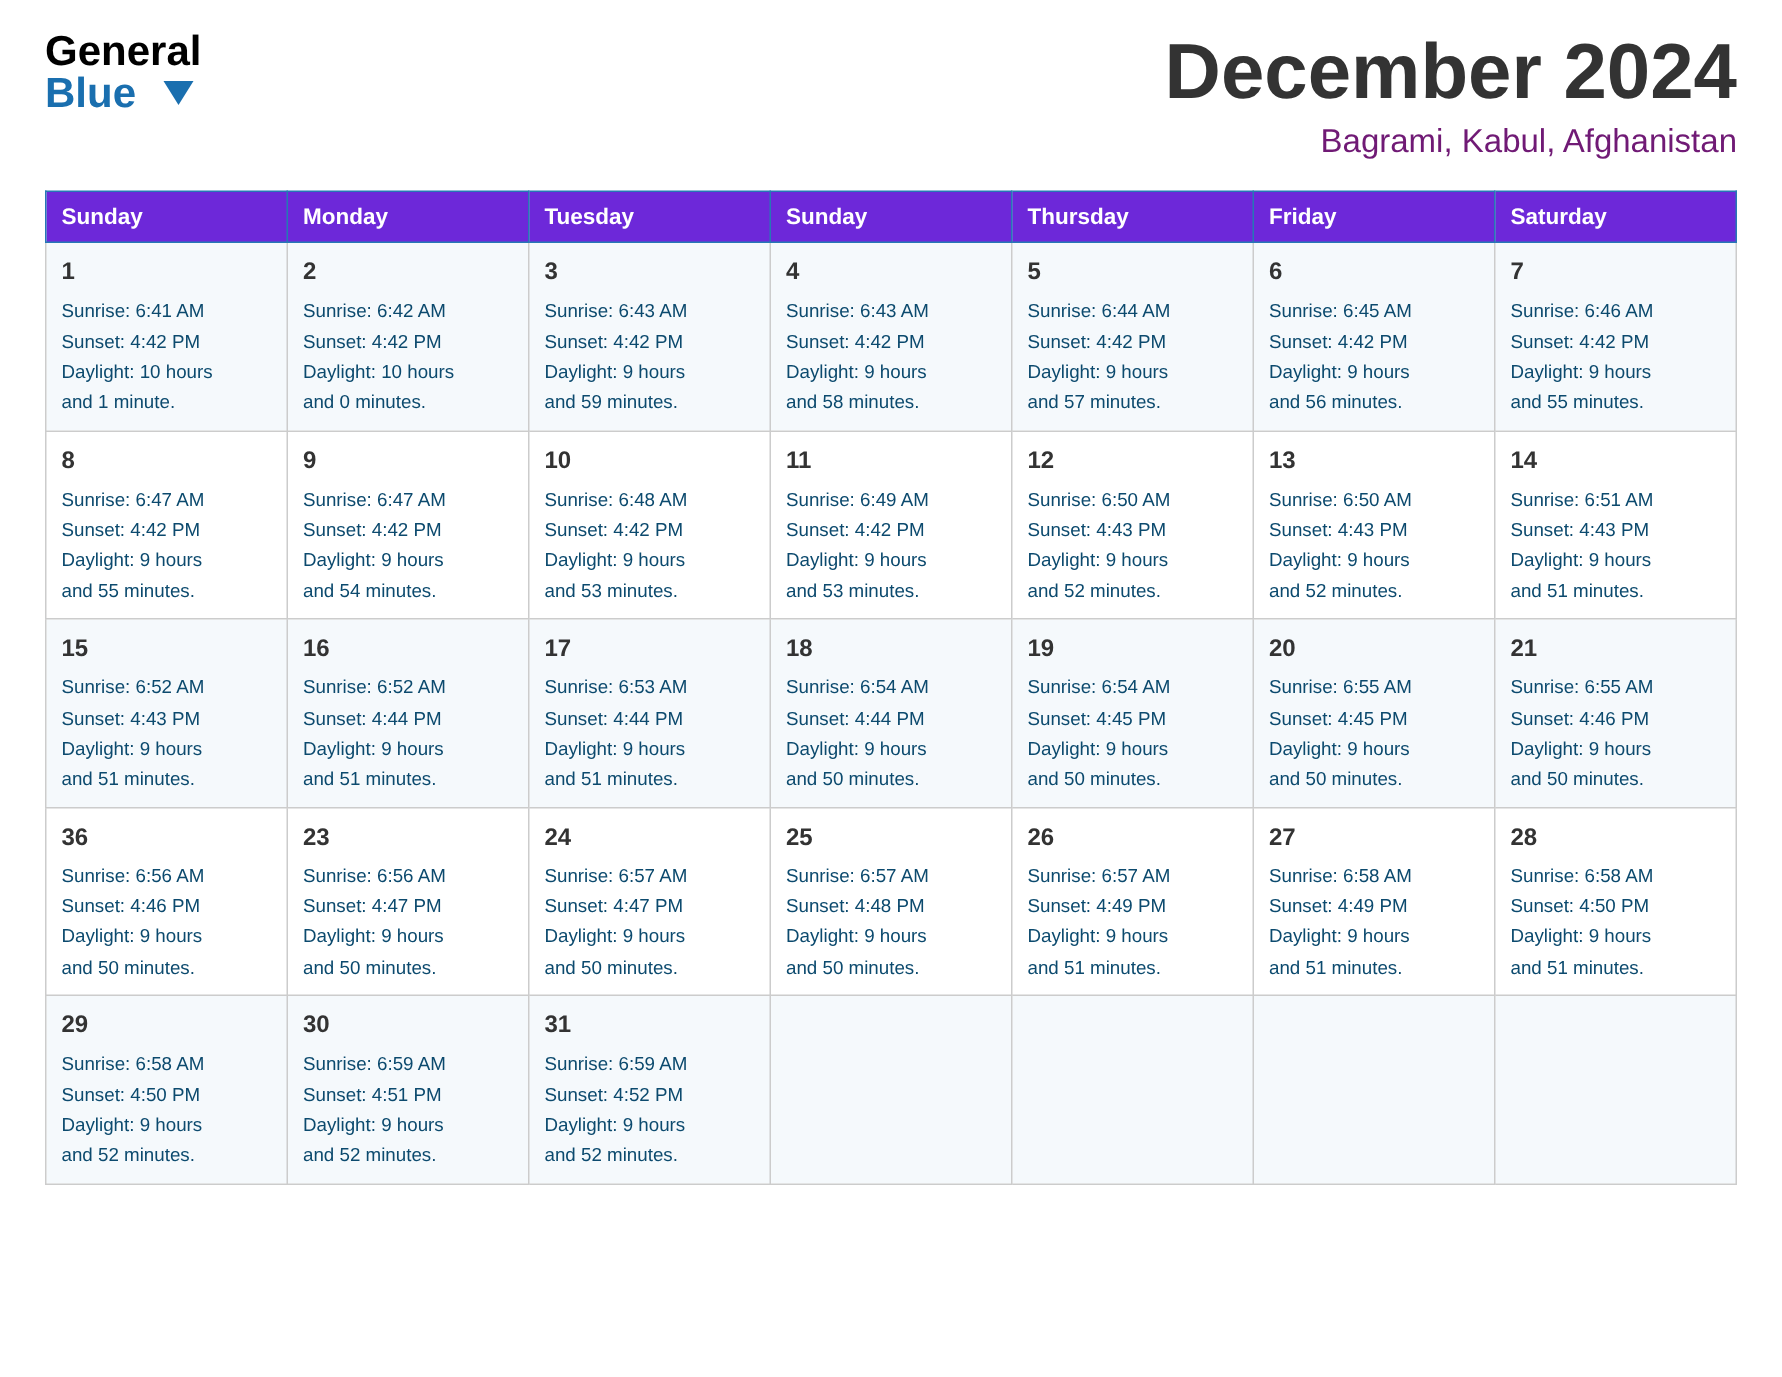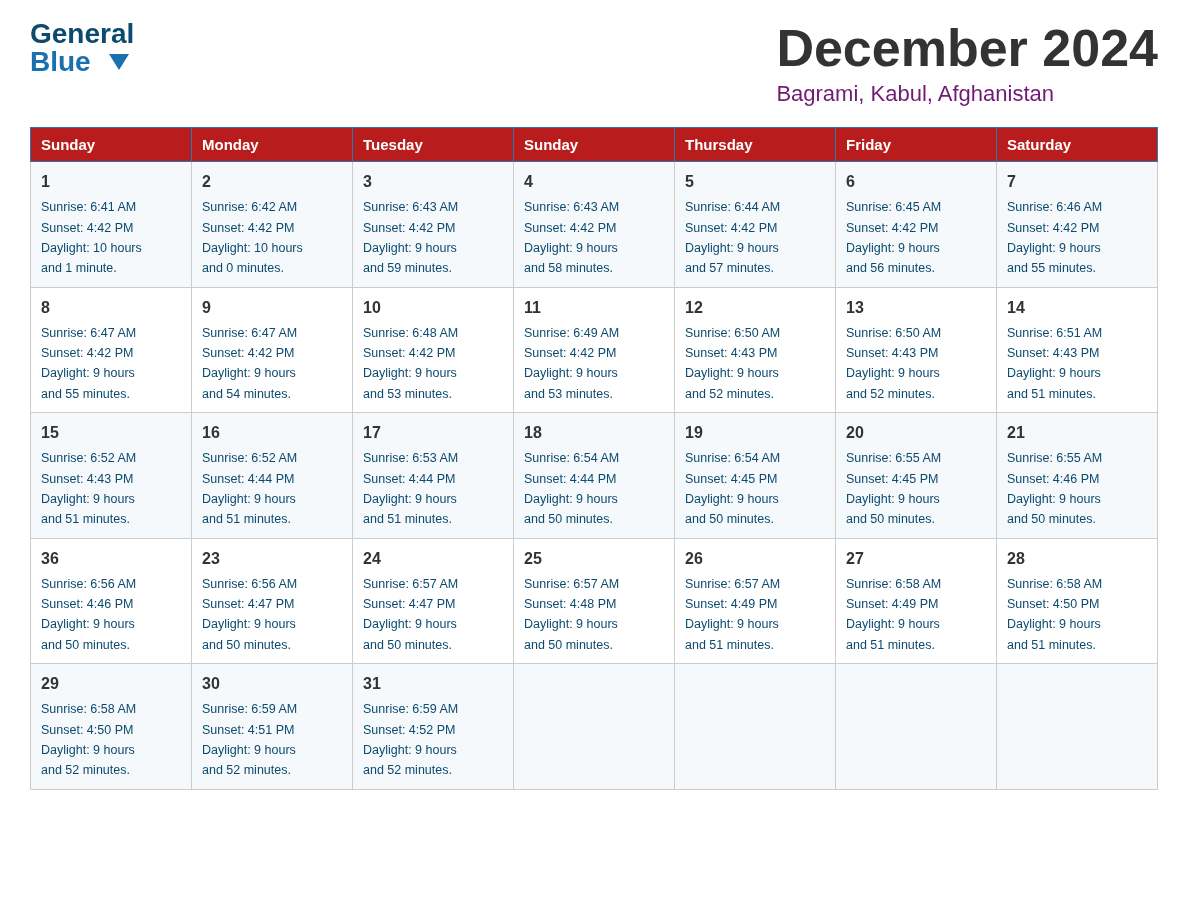"General" .logo-general { color: #0c4a6e -> #000000 }
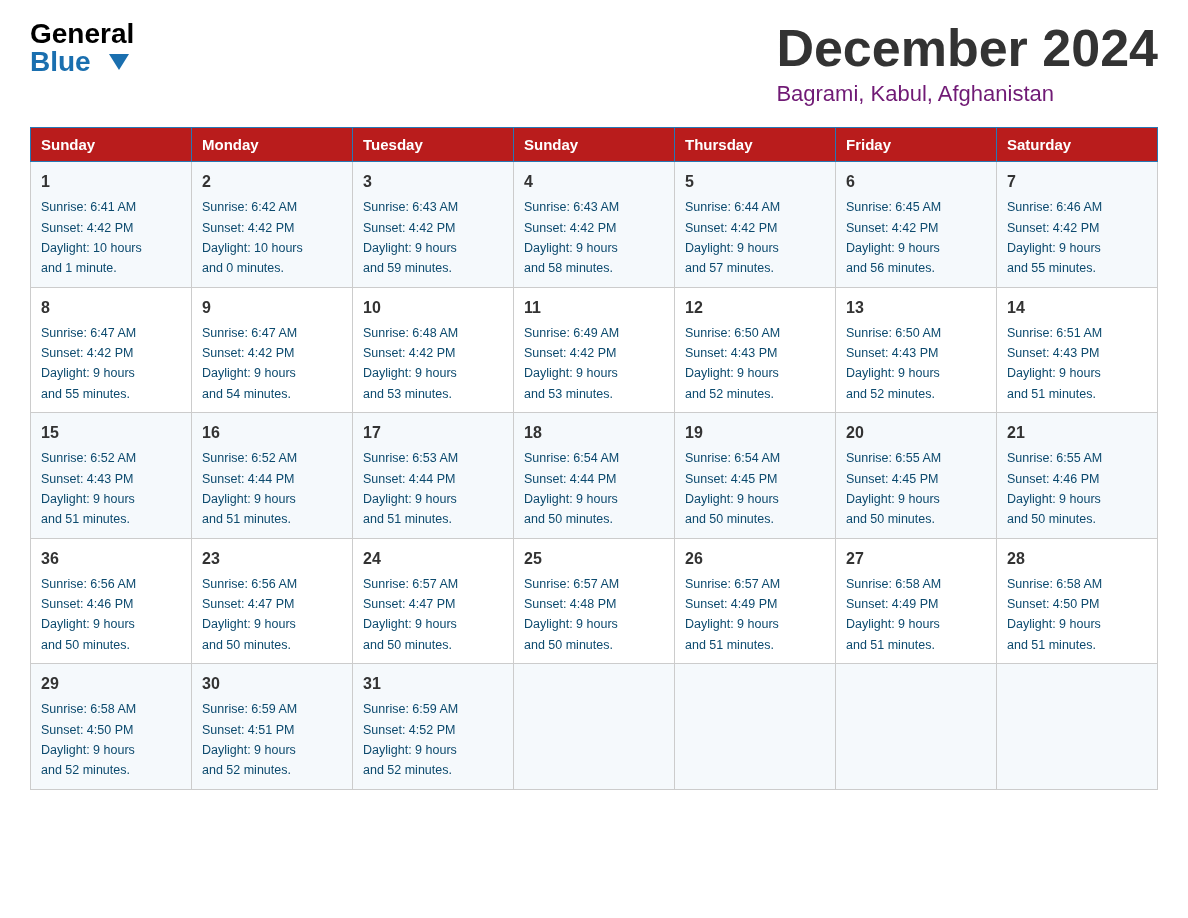"December 2024" .title-area { text-align: left -> right }
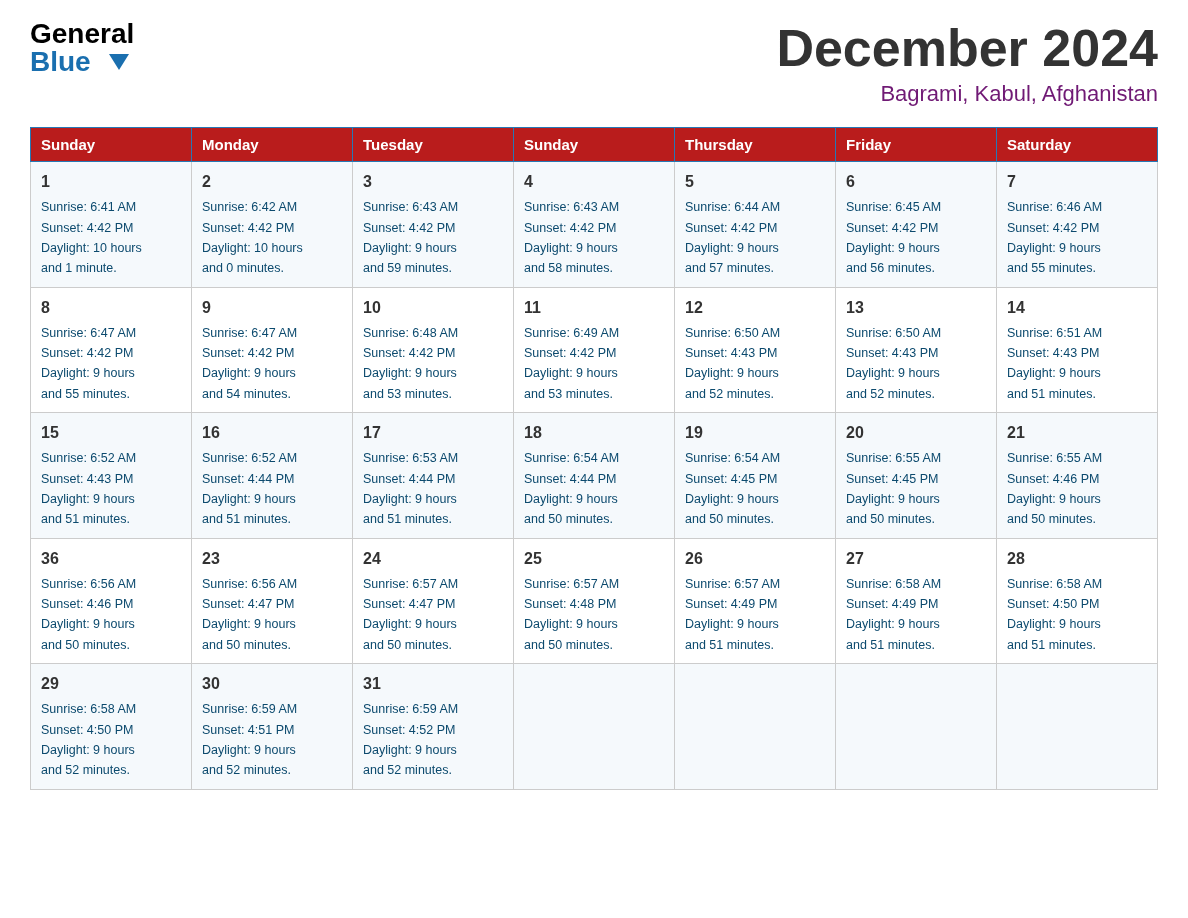"Sunday" thead tr th { background-color: #b91c1c -> #6d28d9 }
